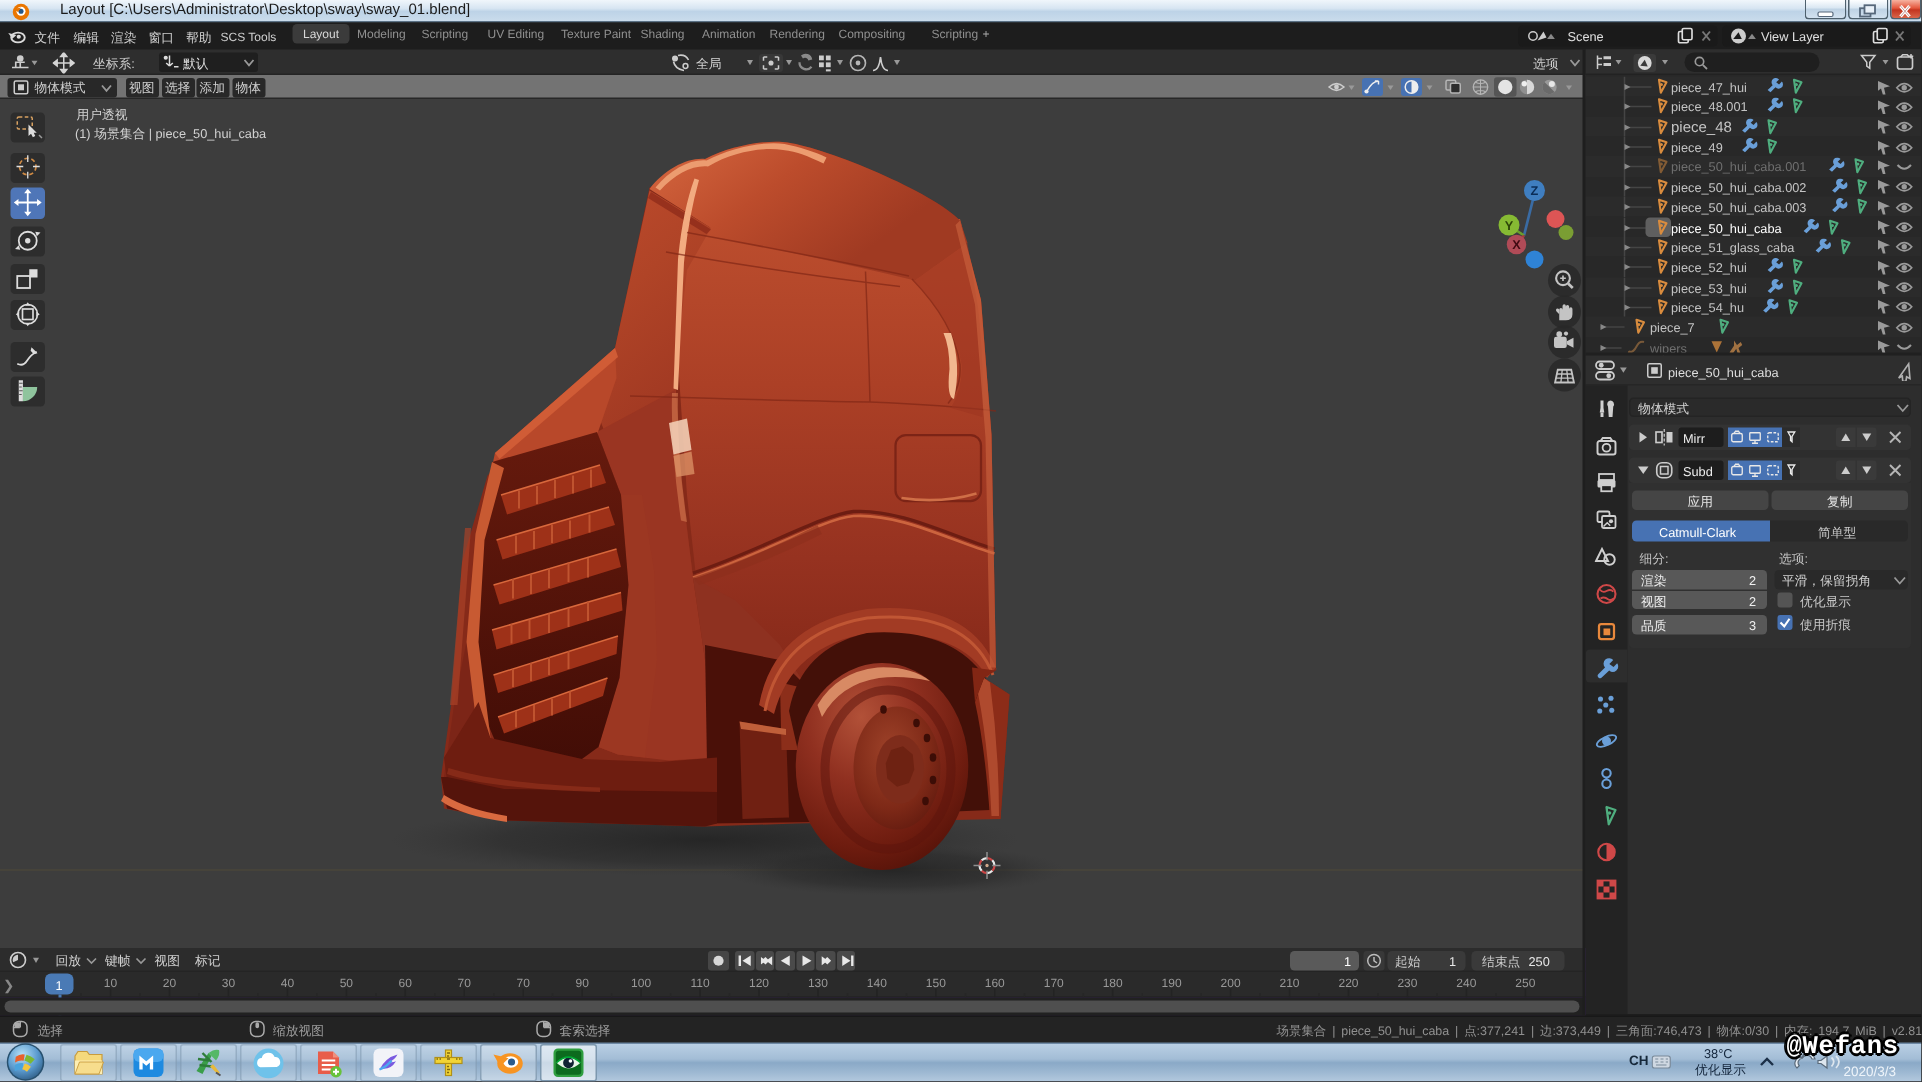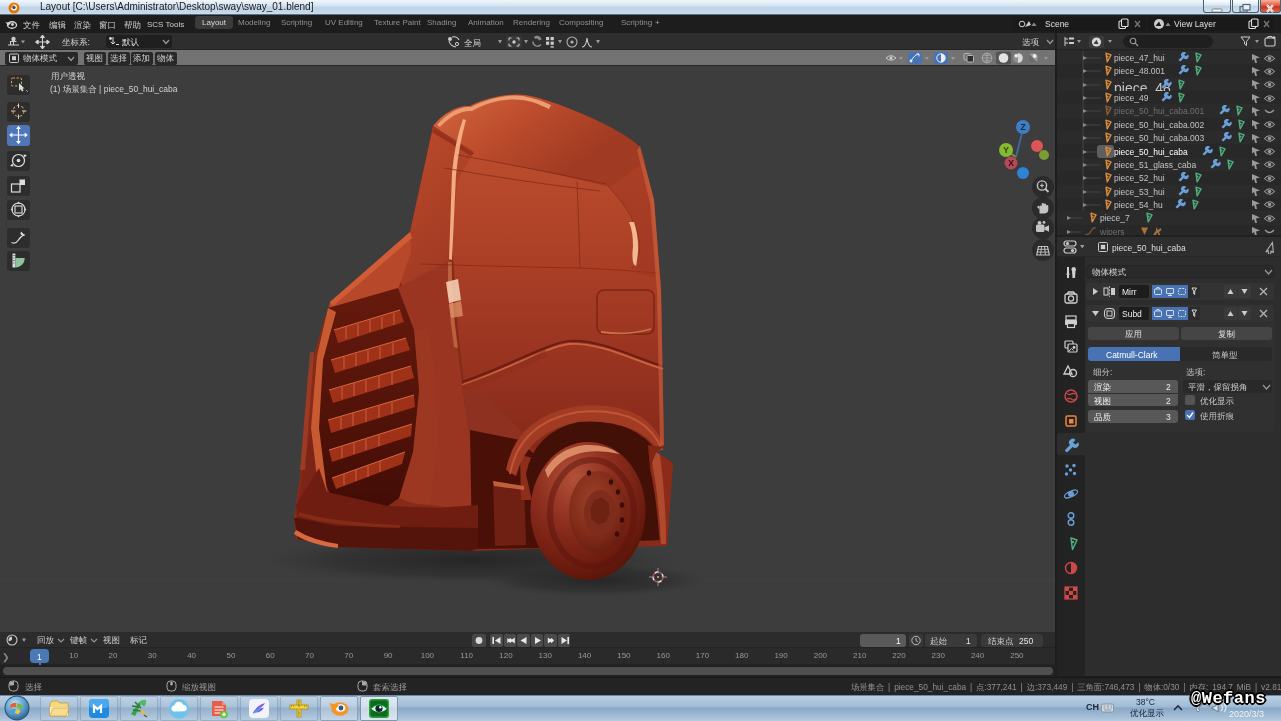"piece_48" span.abs { font-size: 14px -> 10px }
